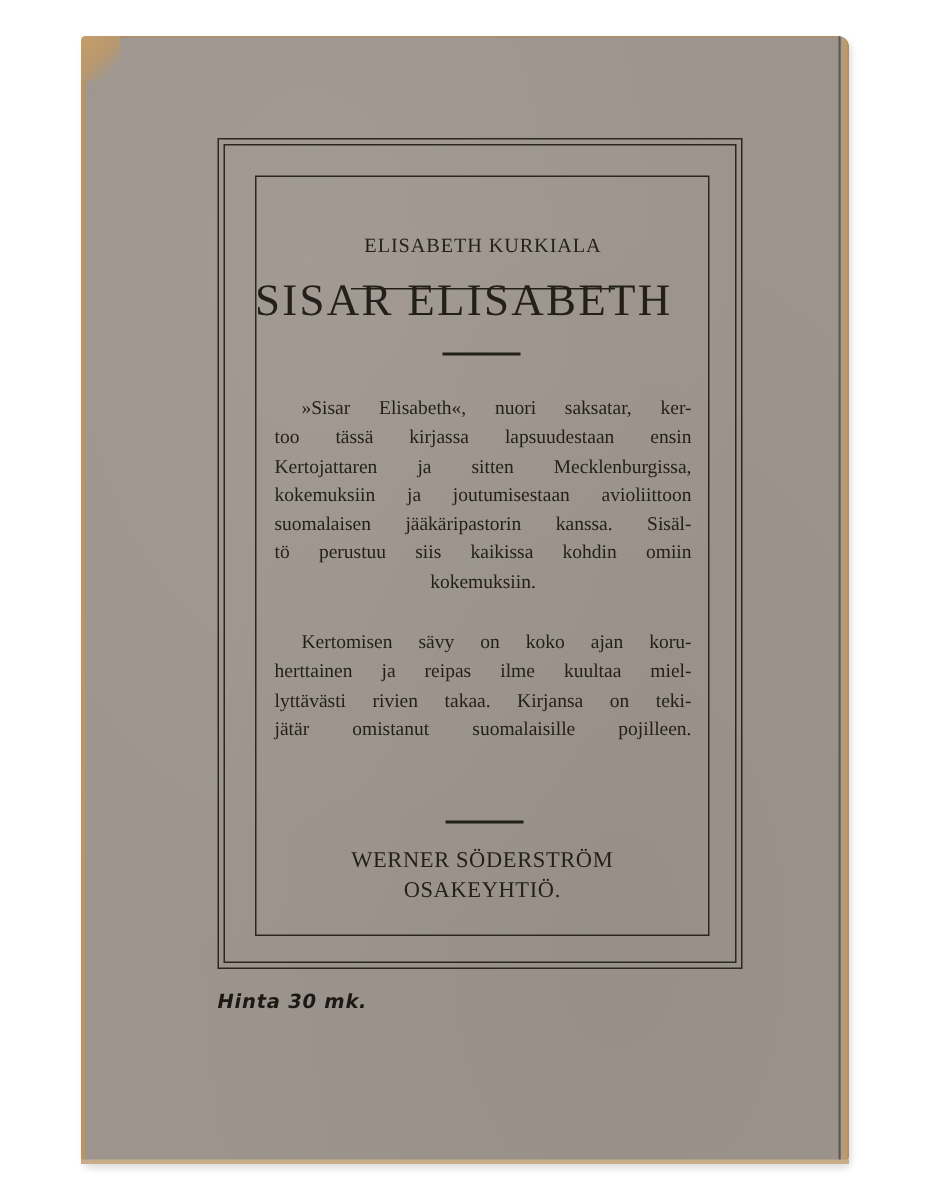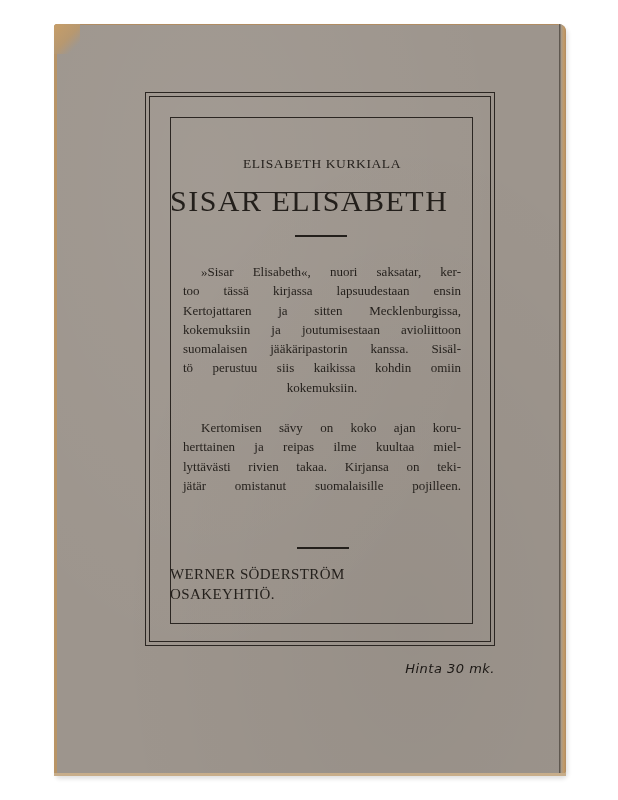"WERNER SÖDERSTRÖM" .publisher { text-align: left -> center }
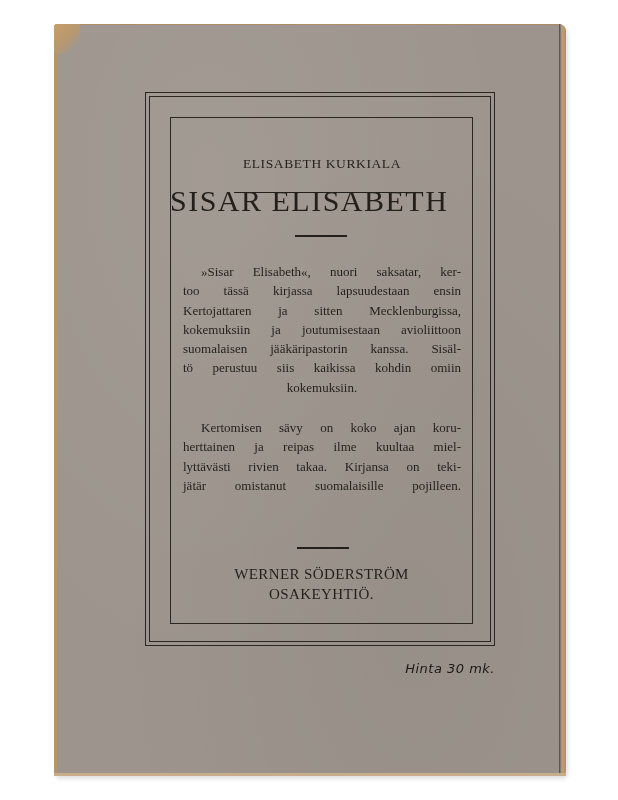"Hinta 30 mk." .price { font-weight: normal -> bold; text-align: right -> left }
